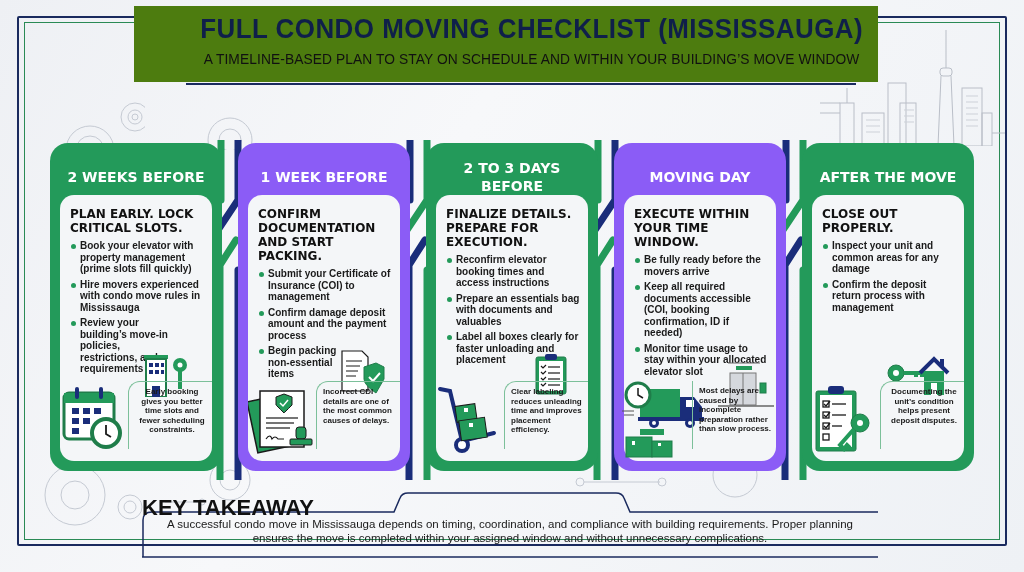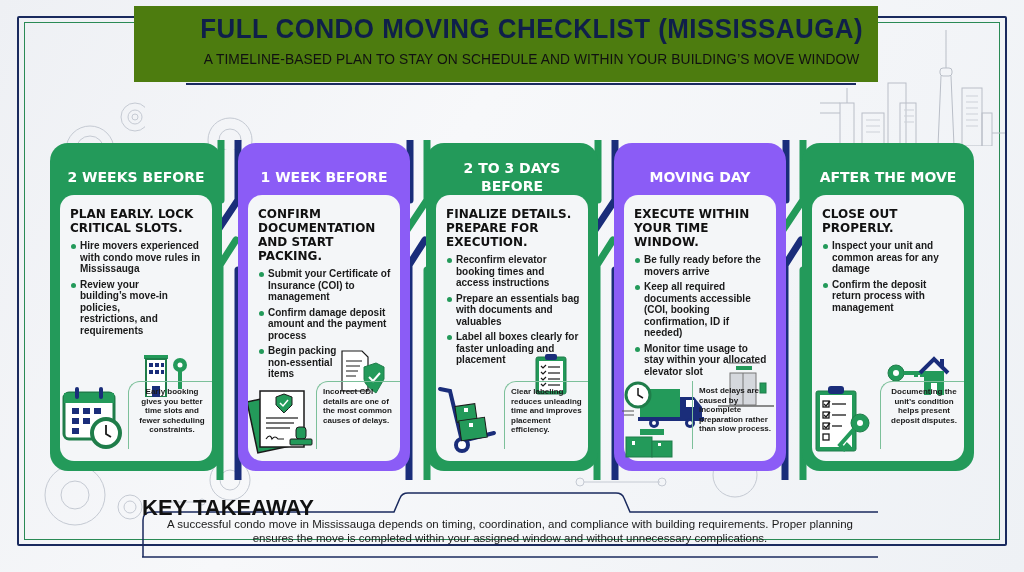"Book your elevator with property" li { html: none -> <li>Book your elevator with property management (prime slots fill quickly)</li> }
